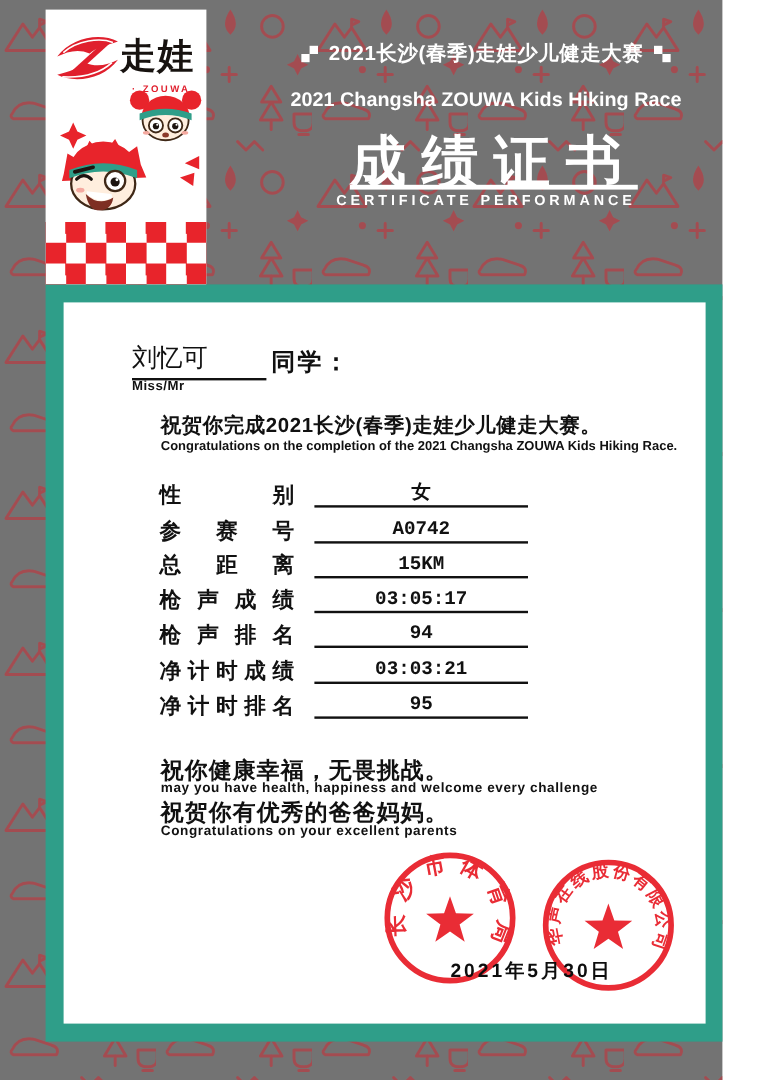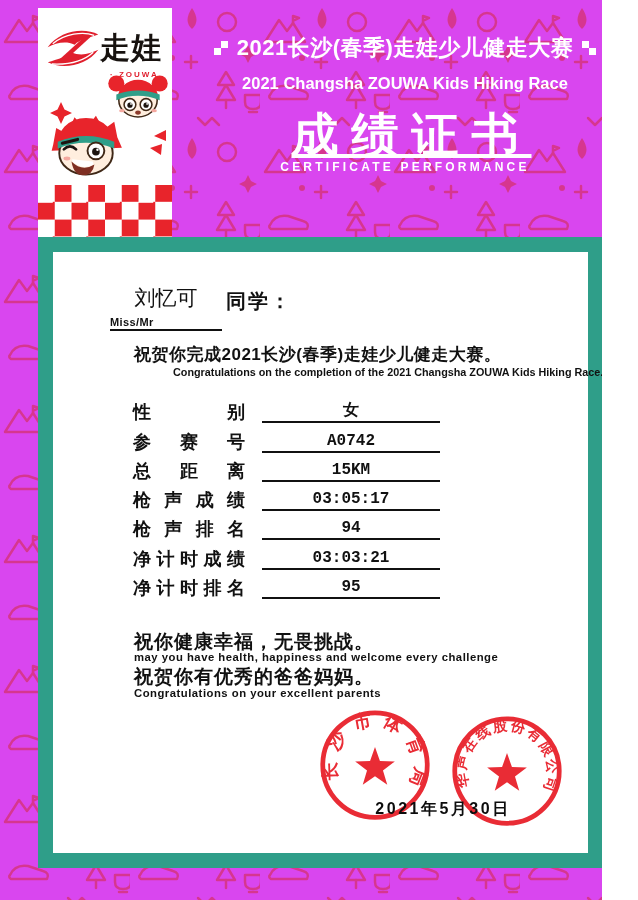"走娃" .page { background: #d946ef -> #737373 }
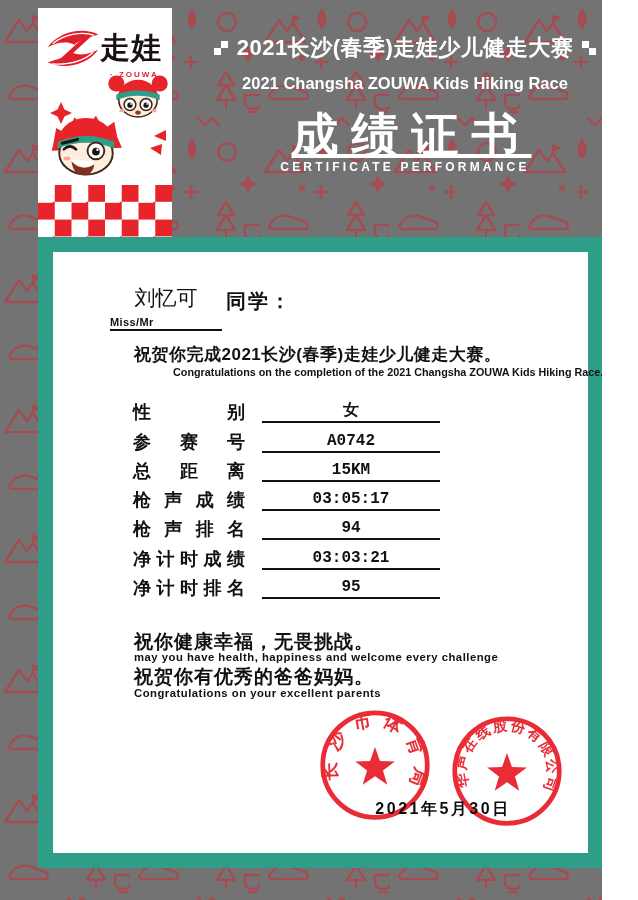"2021长沙(春季)走娃少儿健走大赛" .title-cn { font-size: 22px -> 17px }
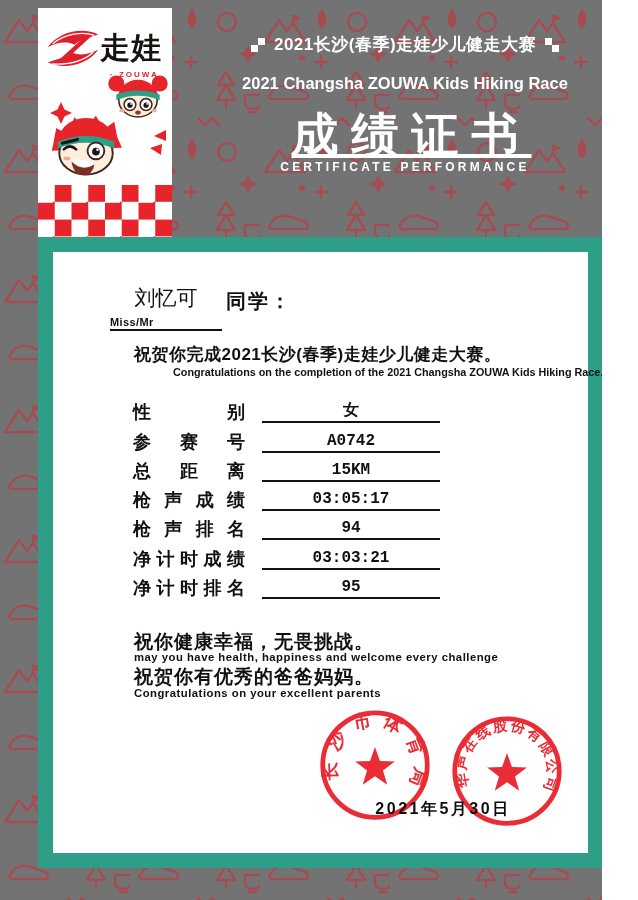"刘忆可" .name-line { padding-bottom: 17px -> 3px; text-align: center -> none }
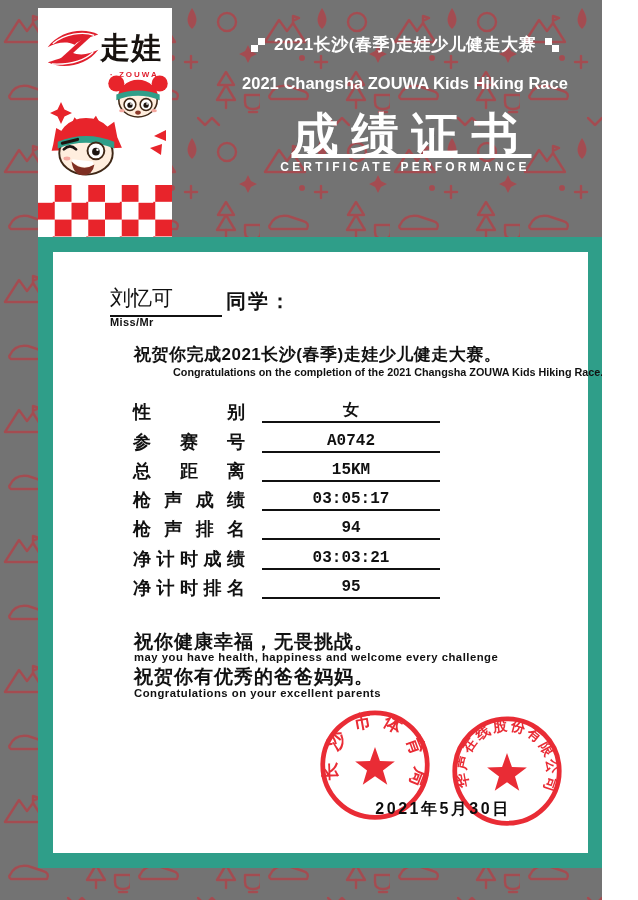"Congratulations on the completion of" .congrats-en { margin-left: 39px -> none }
